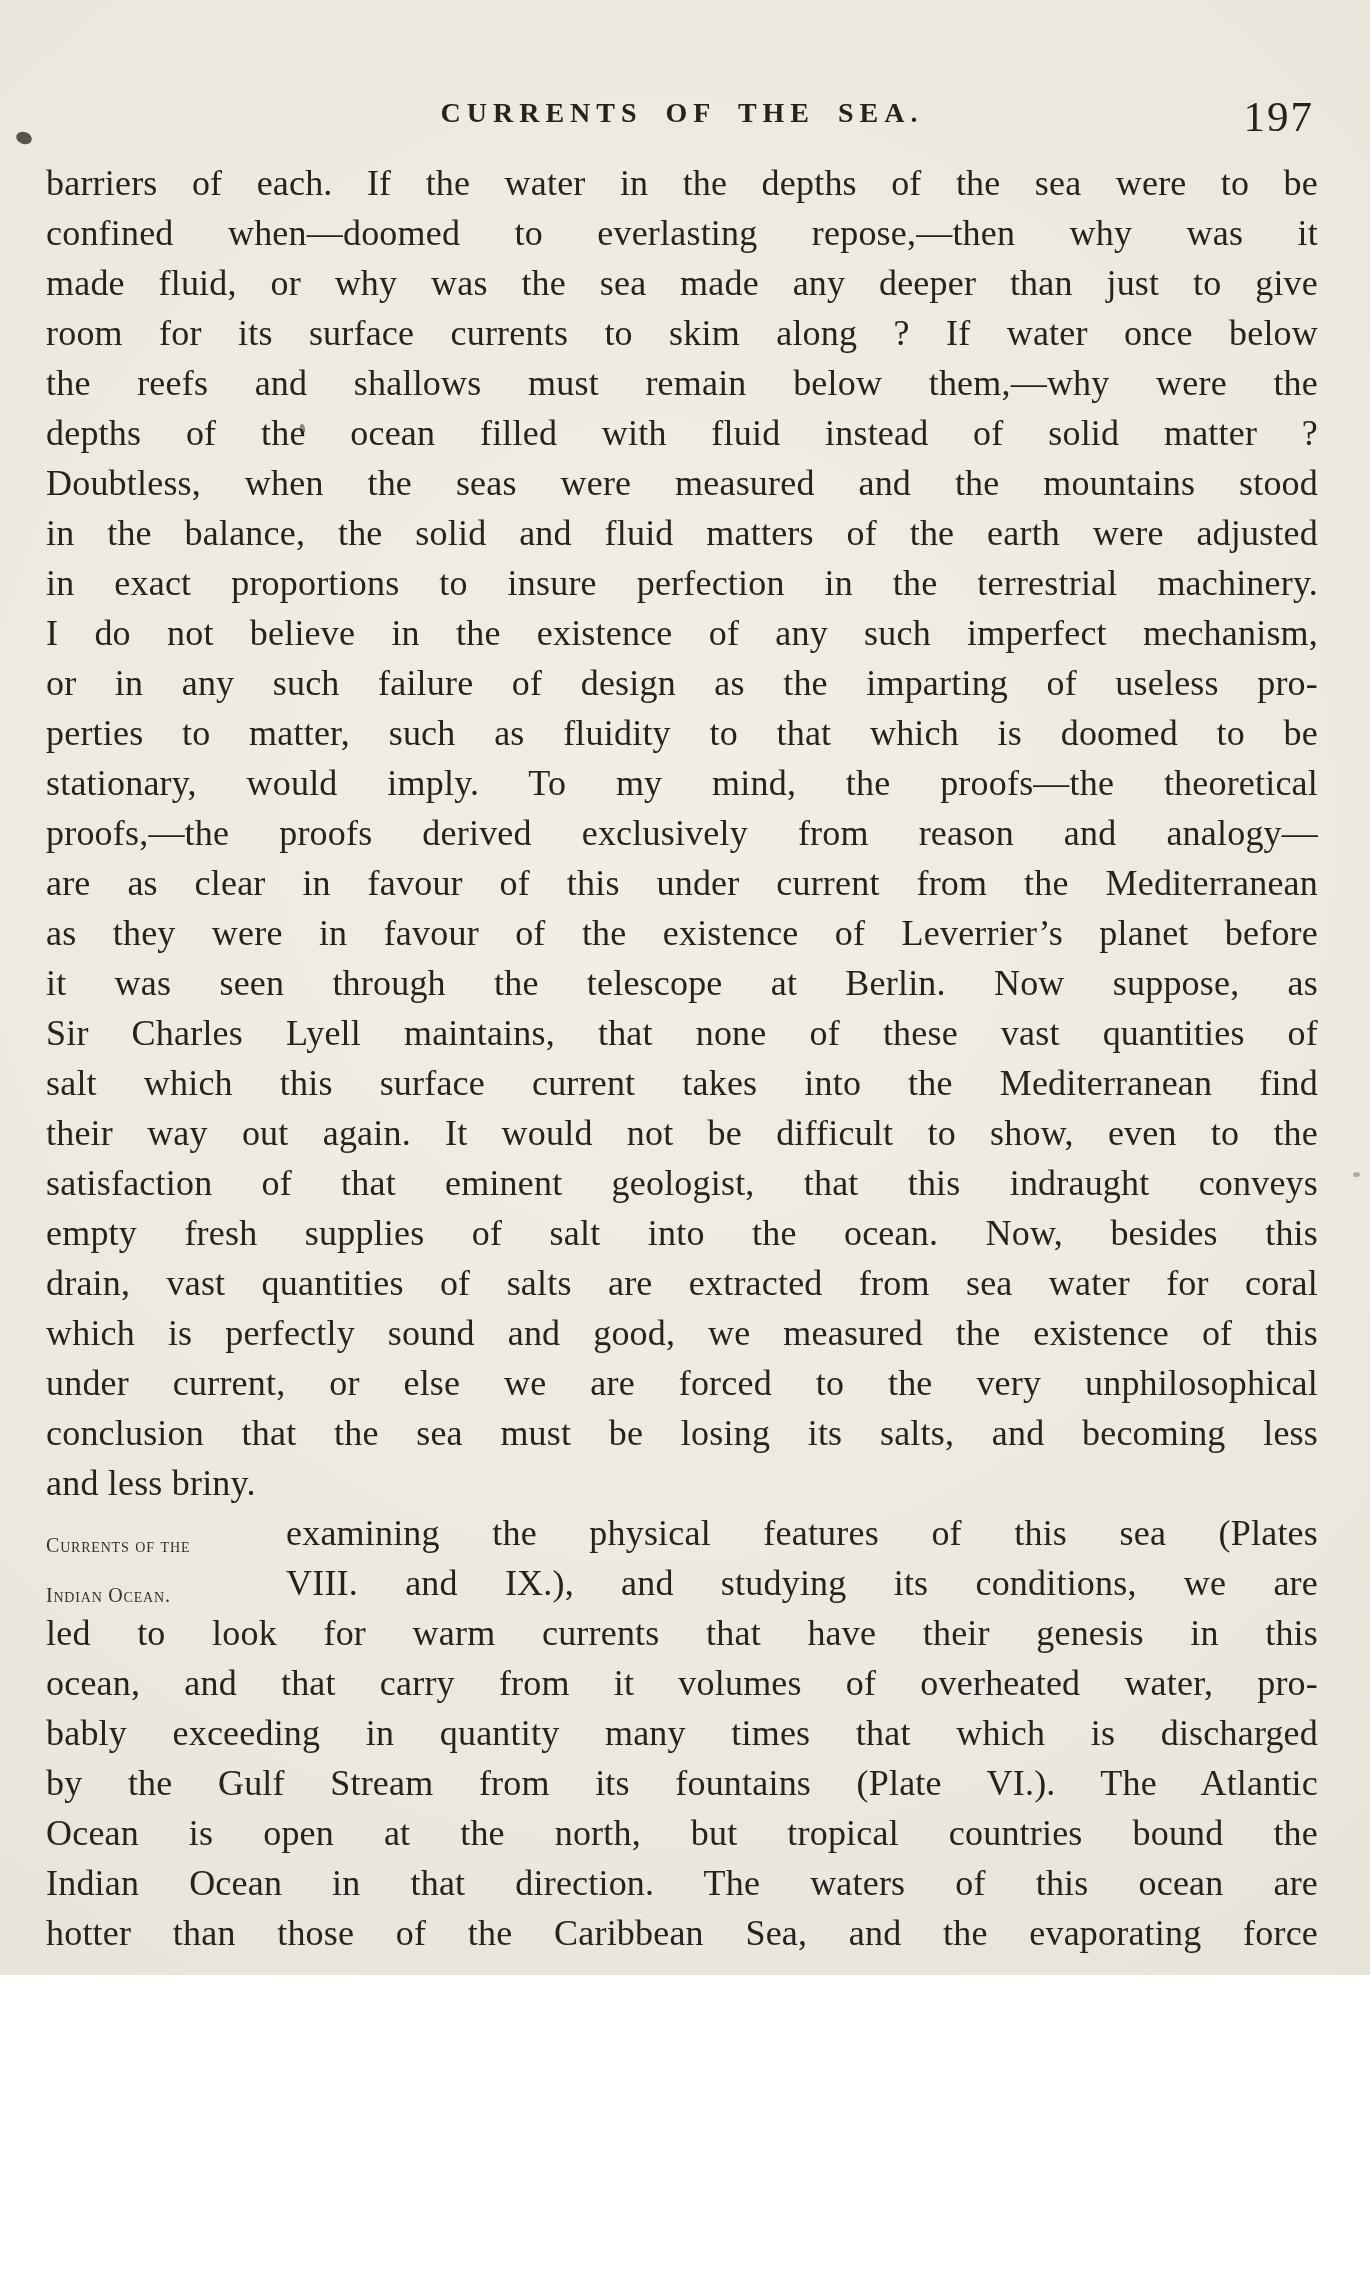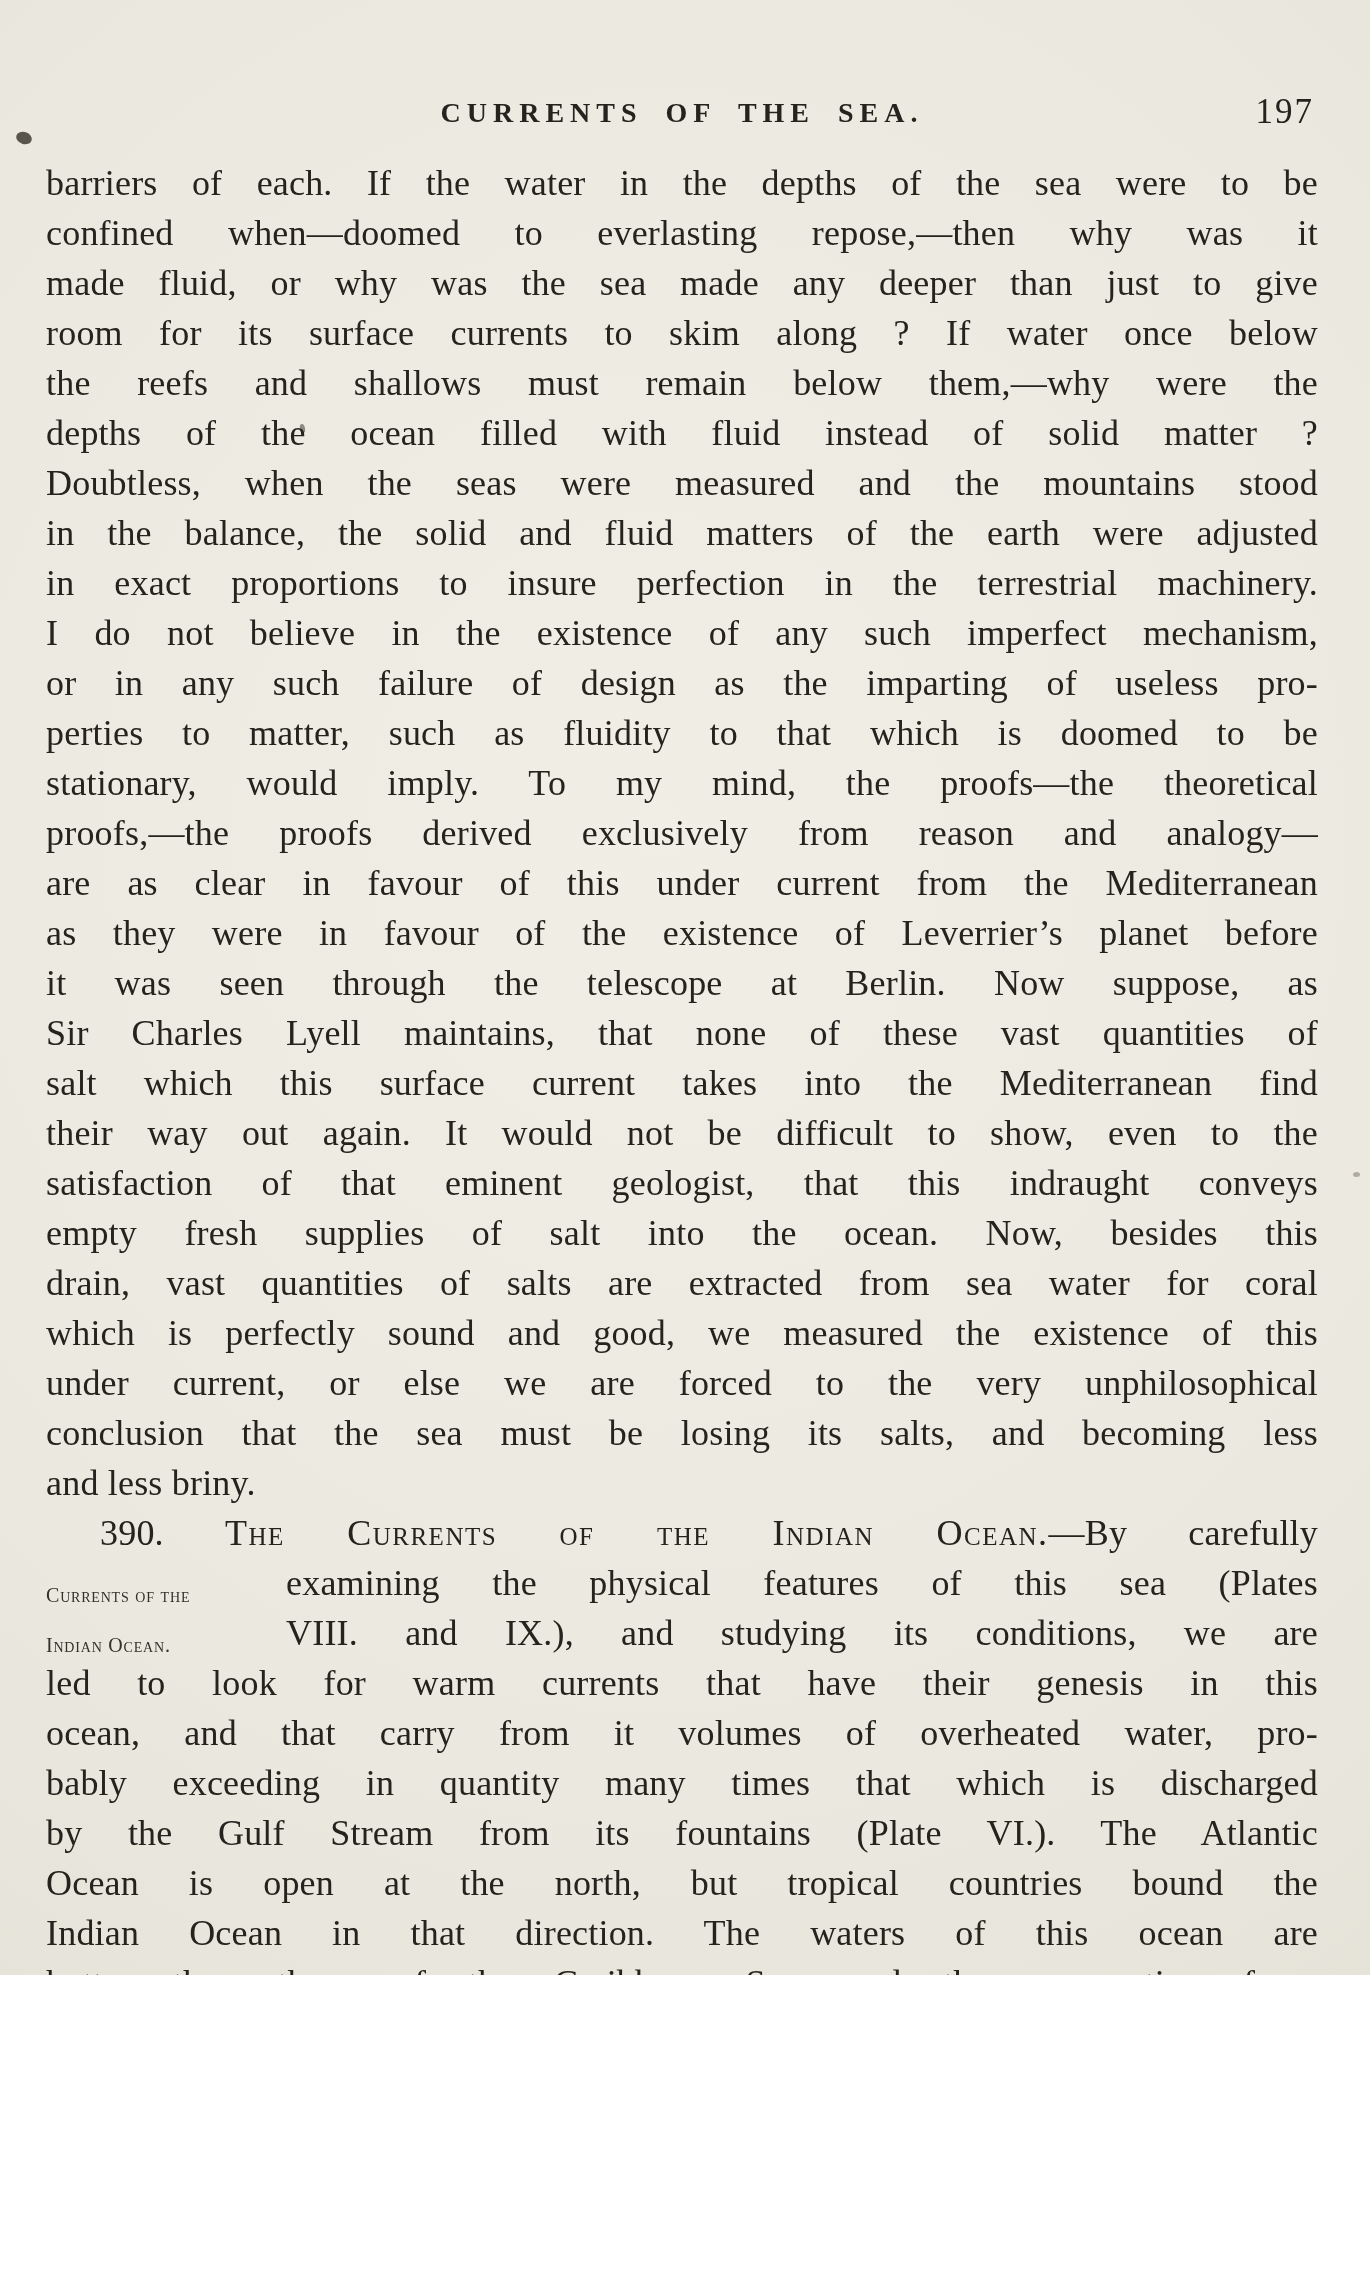"197" .page-number { font-size: 35px -> 43px }
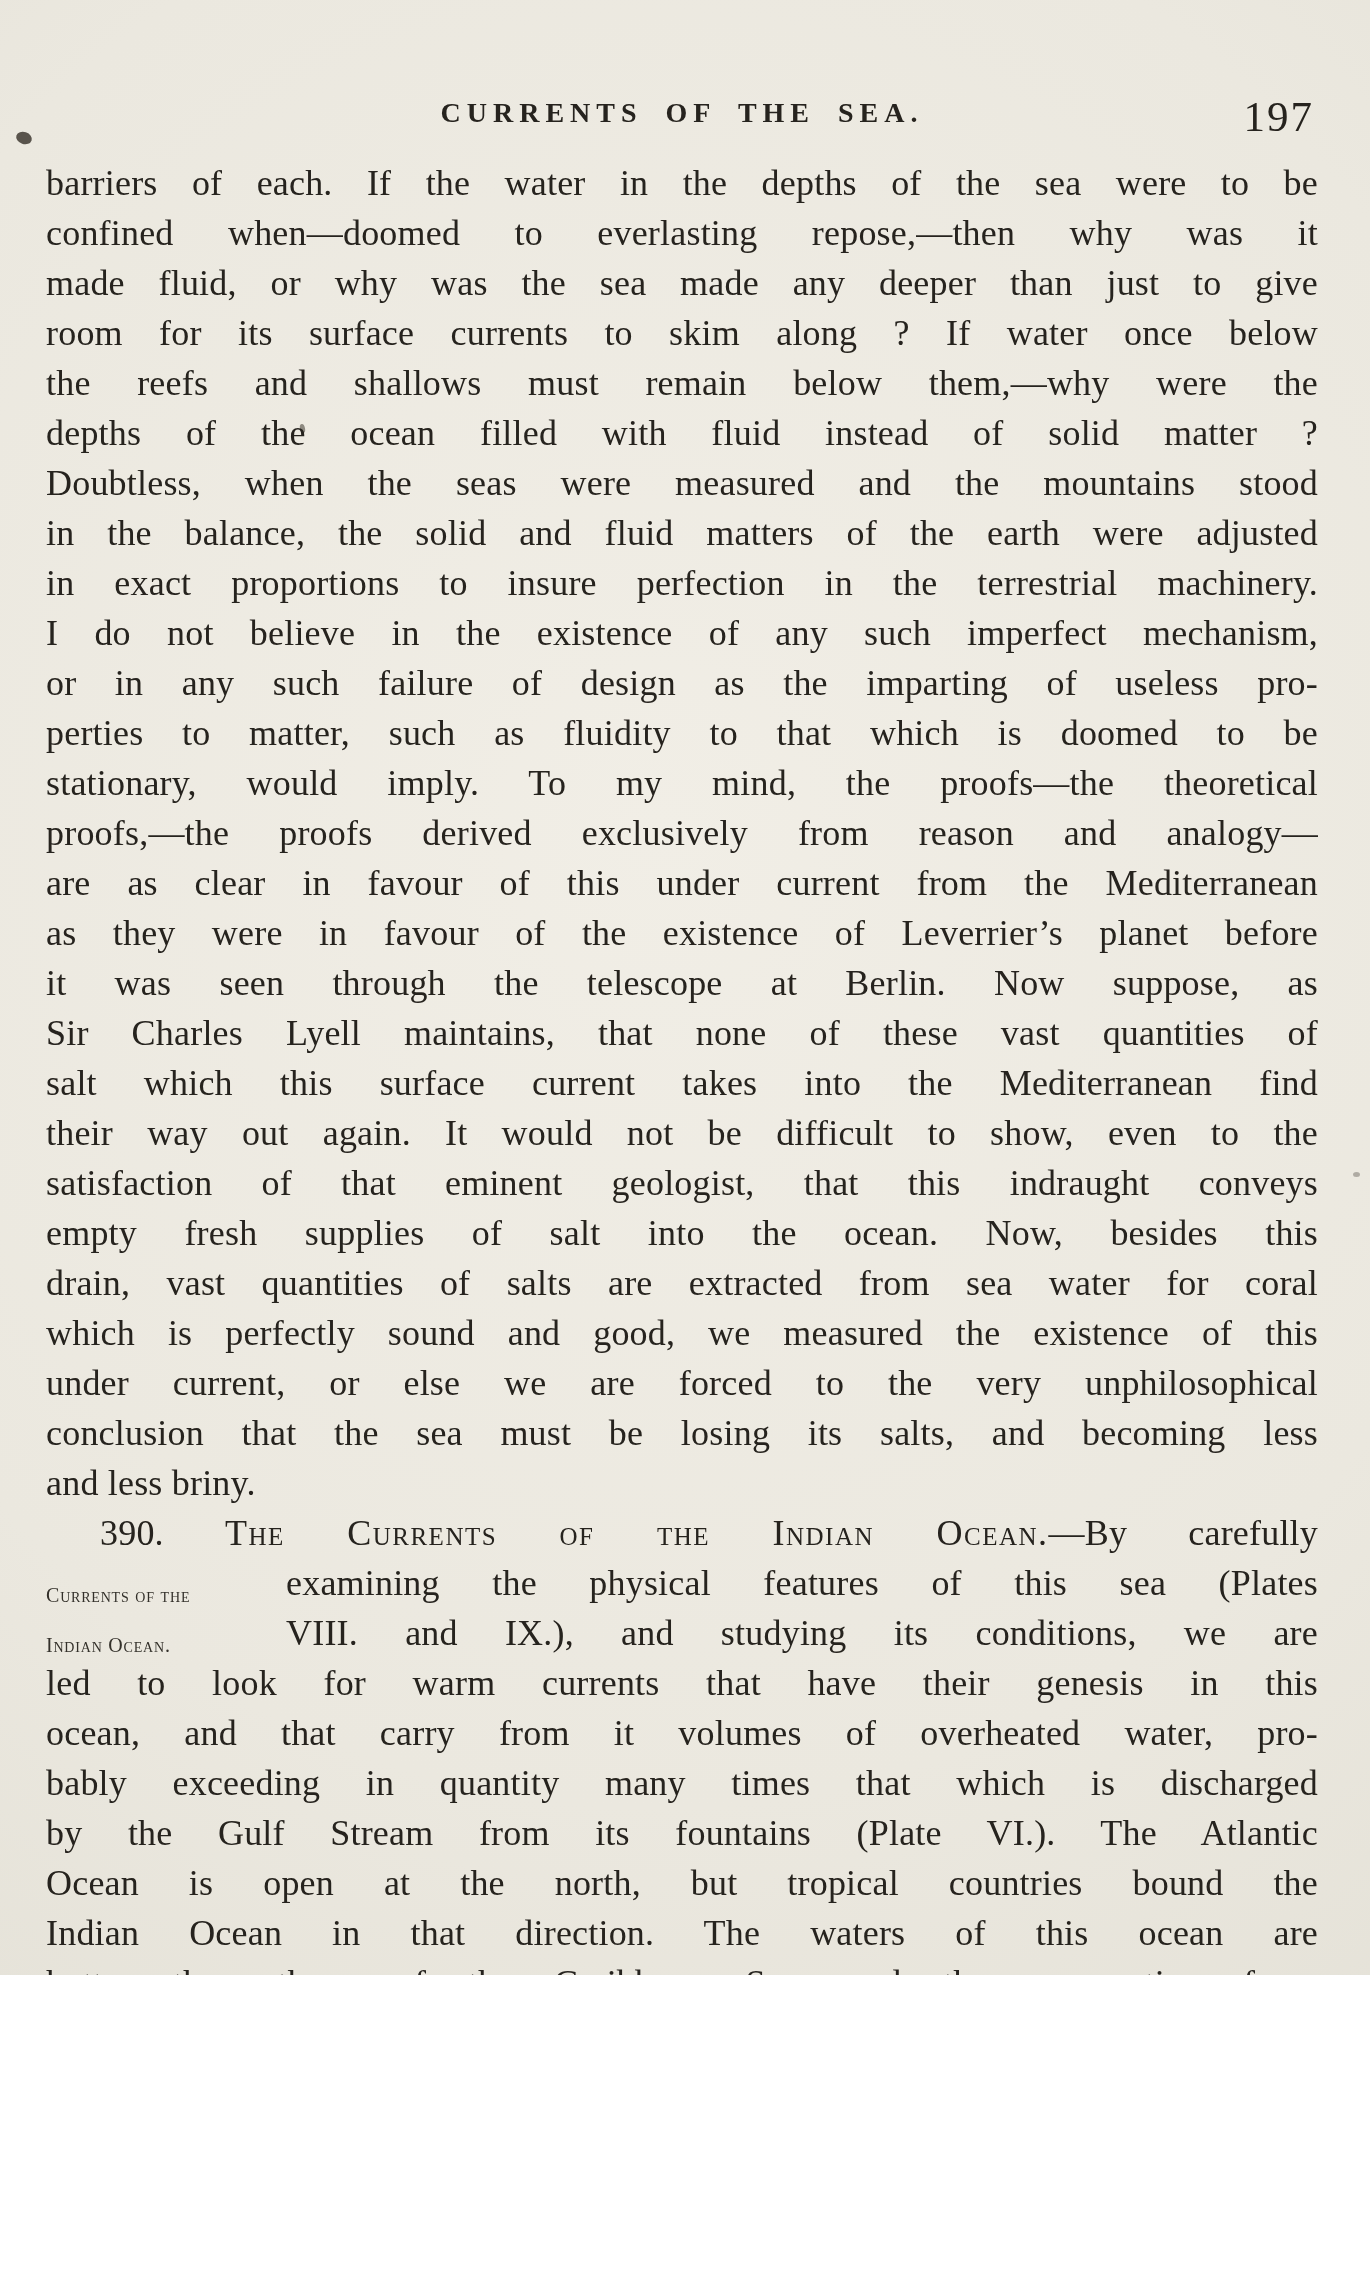"390. The Currents of the" p.section-first { html: <p><span>390.</span> <span>The Currents of the Indian Ocean.</span><span>—By carefully</span></p> -> none }
